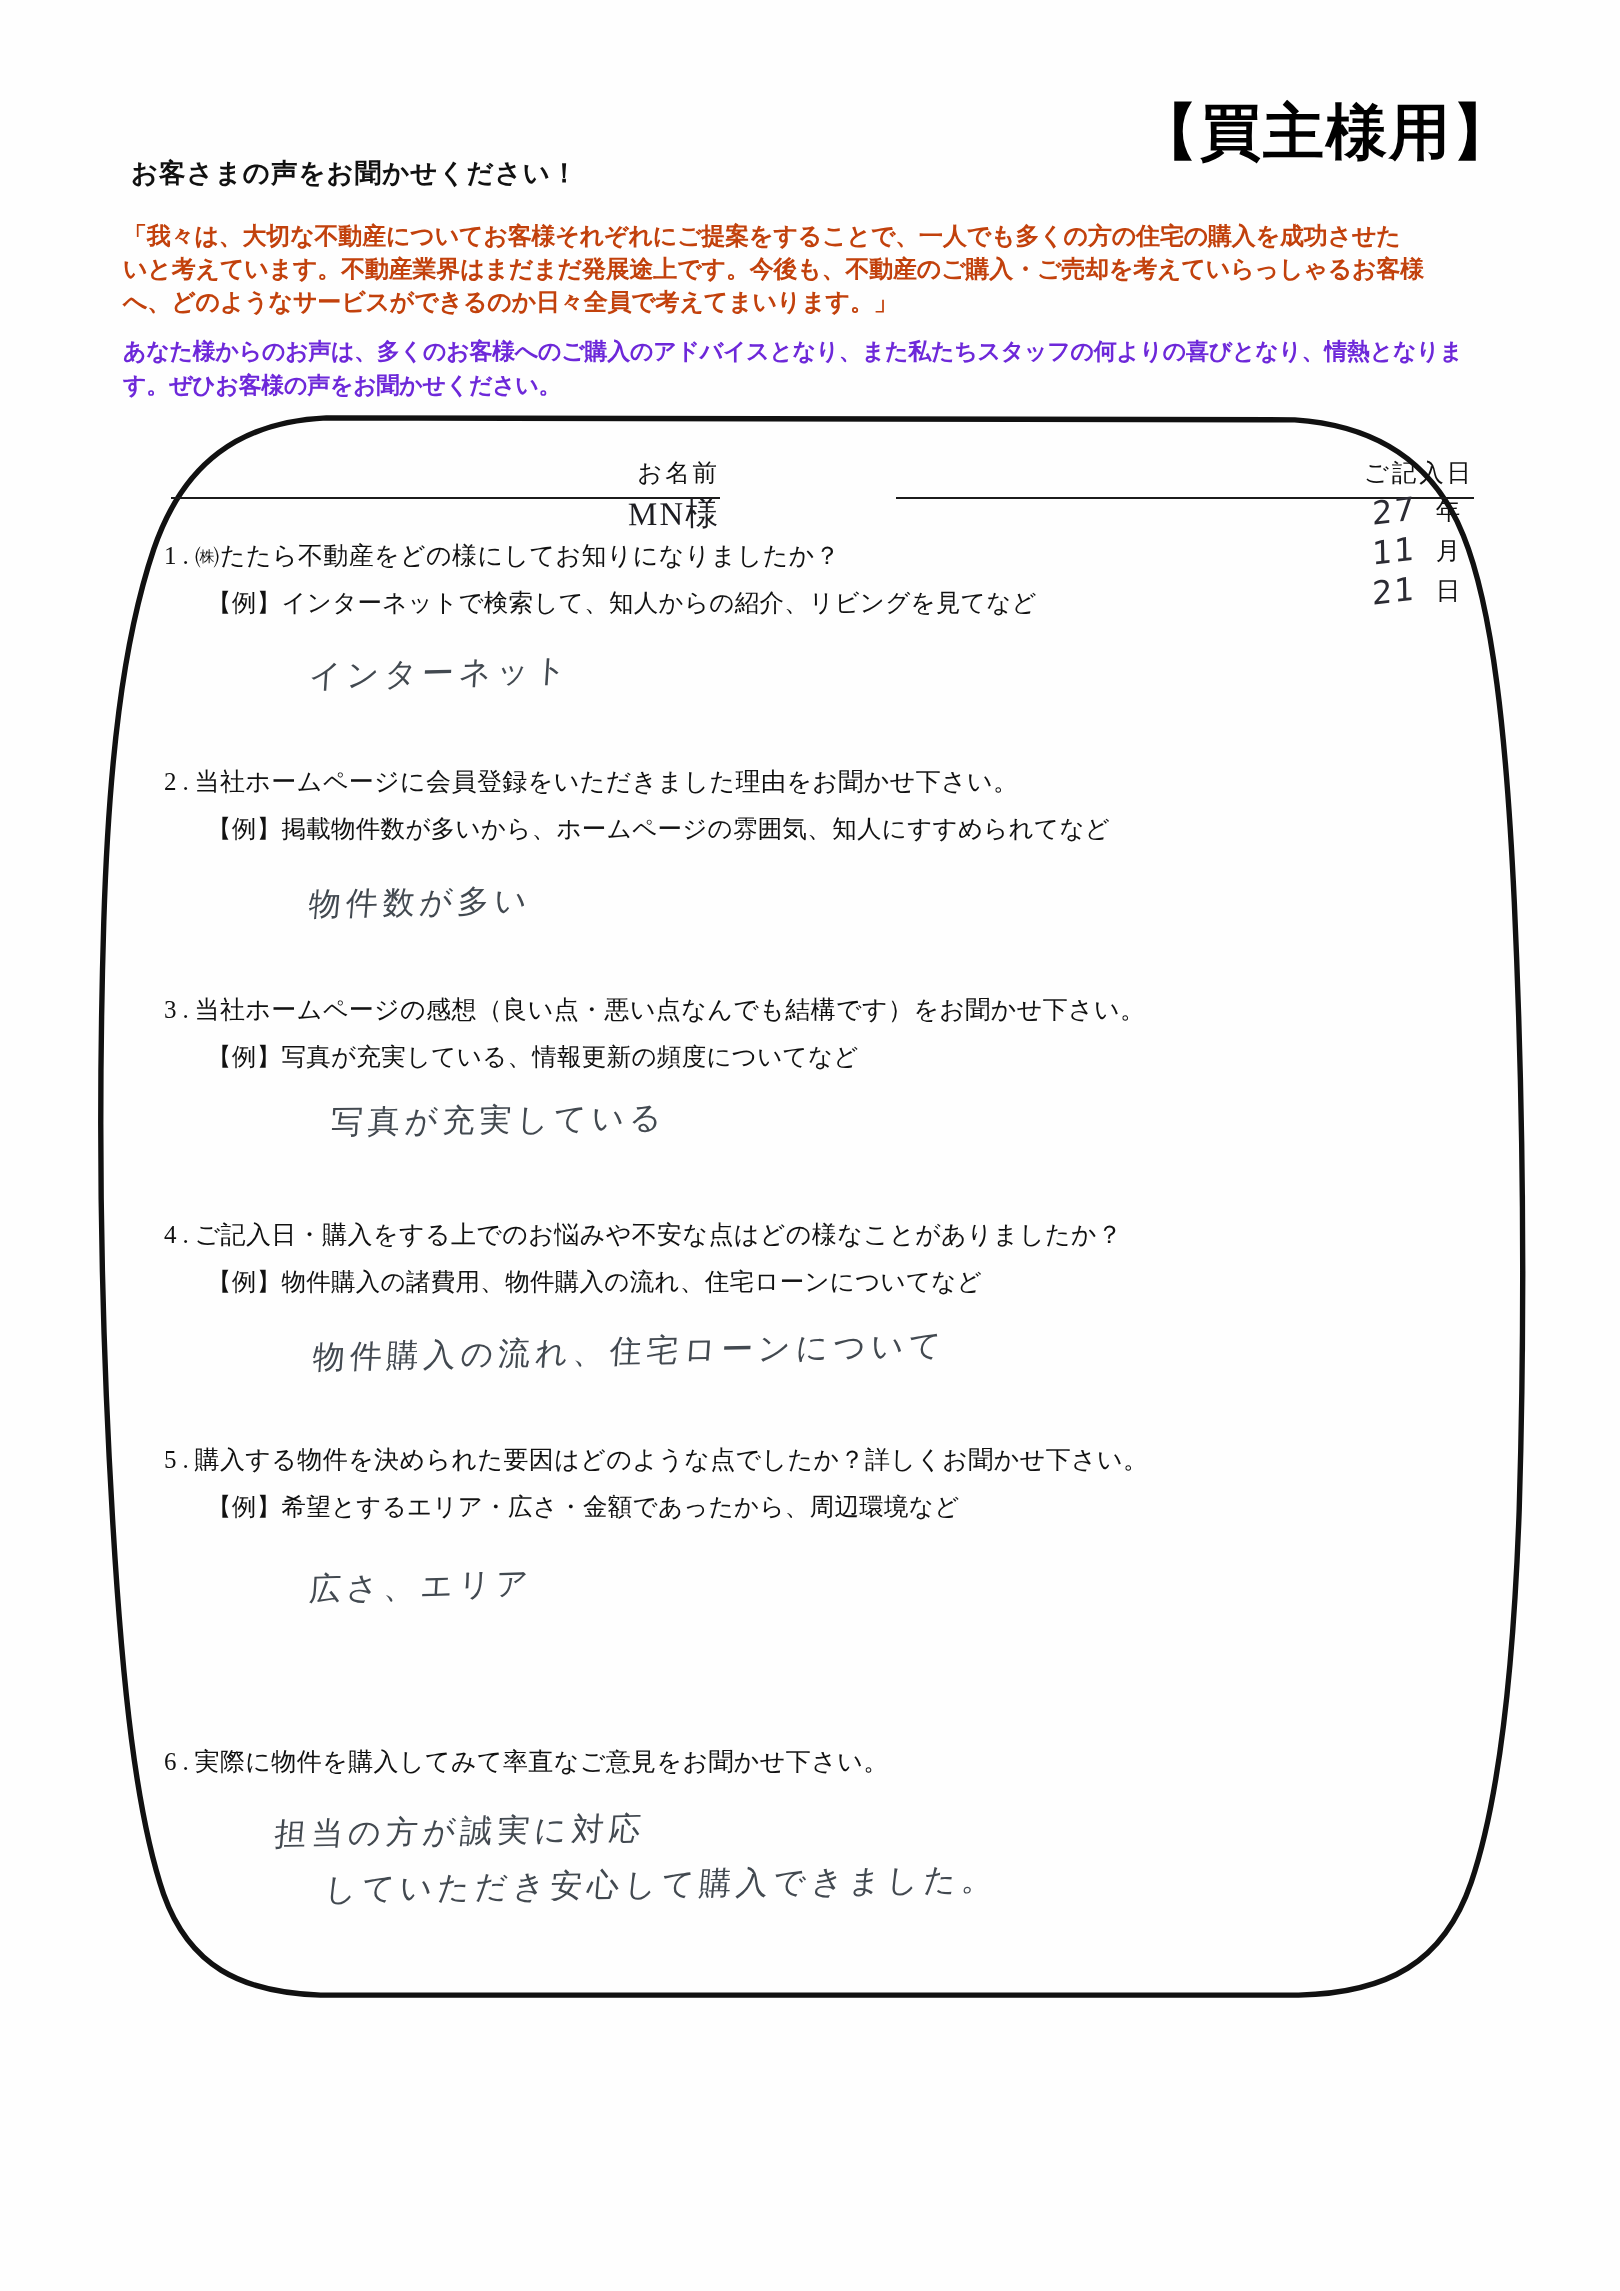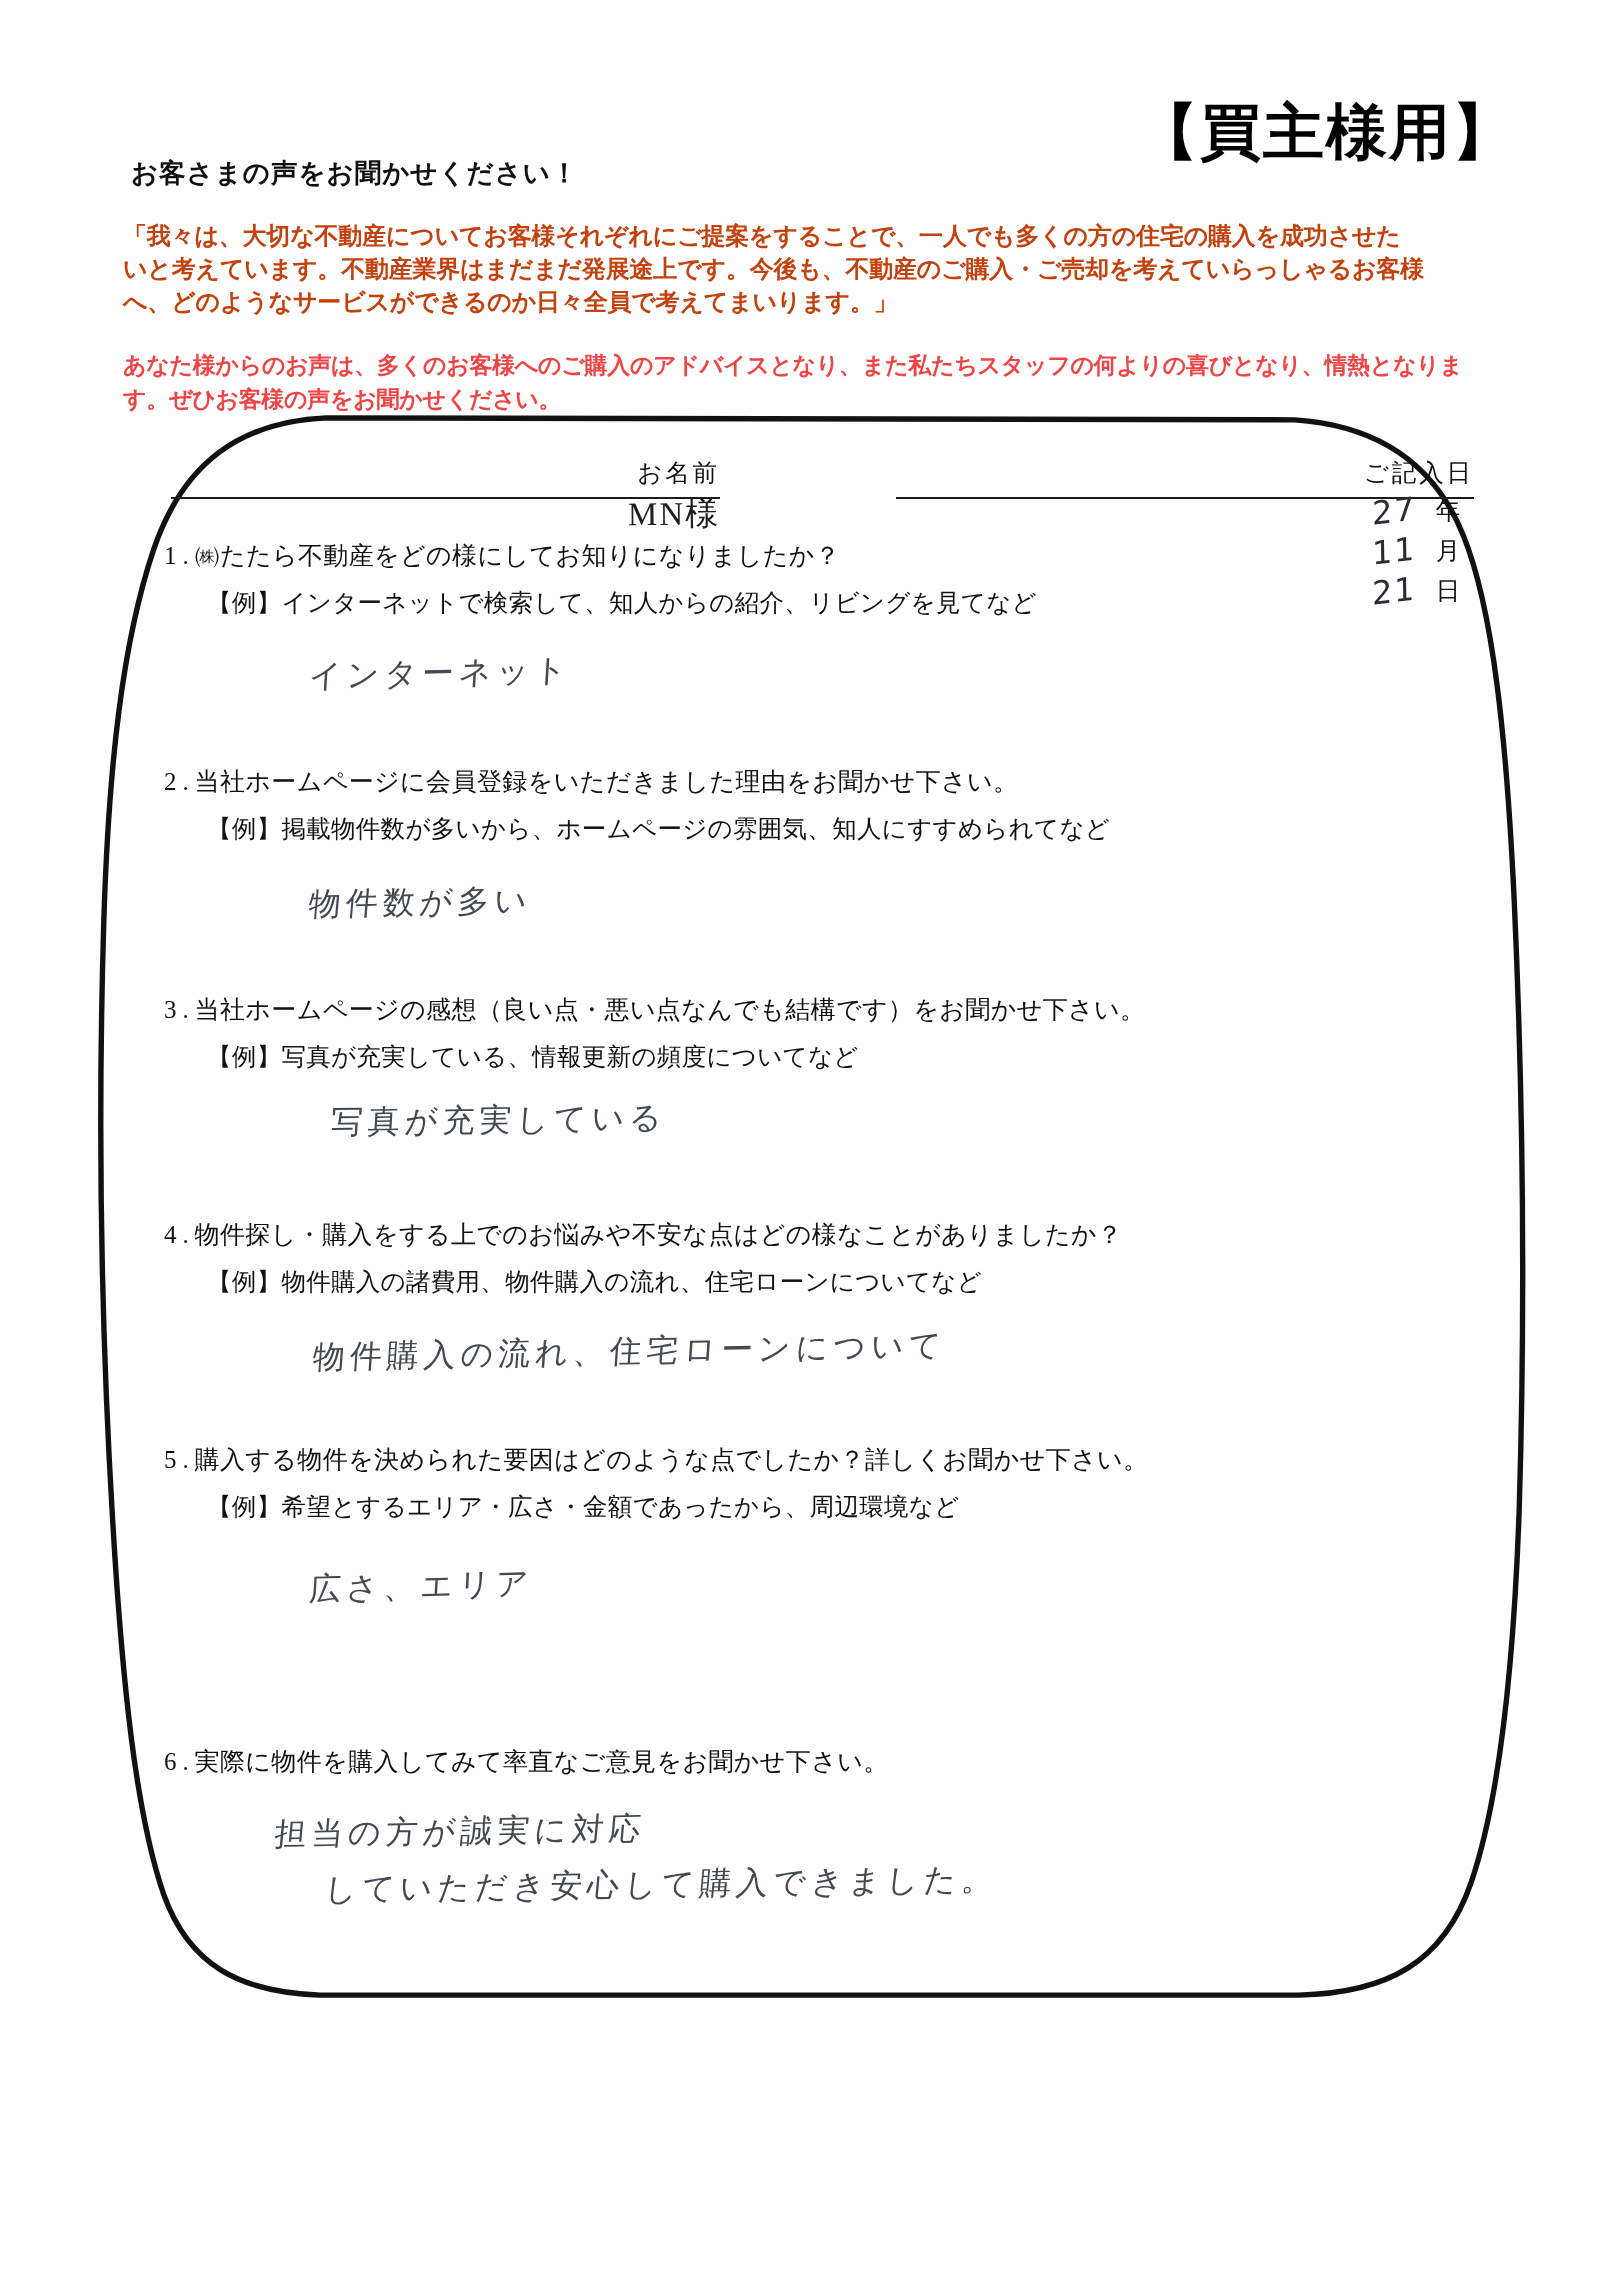"あなた様からのお声は、多くのお客様へのご購入のアドバイスとなり、また私たちスタッ" .closing { color: #ef4444 -> #6d28d9; margin-top: 30px -> 16px }
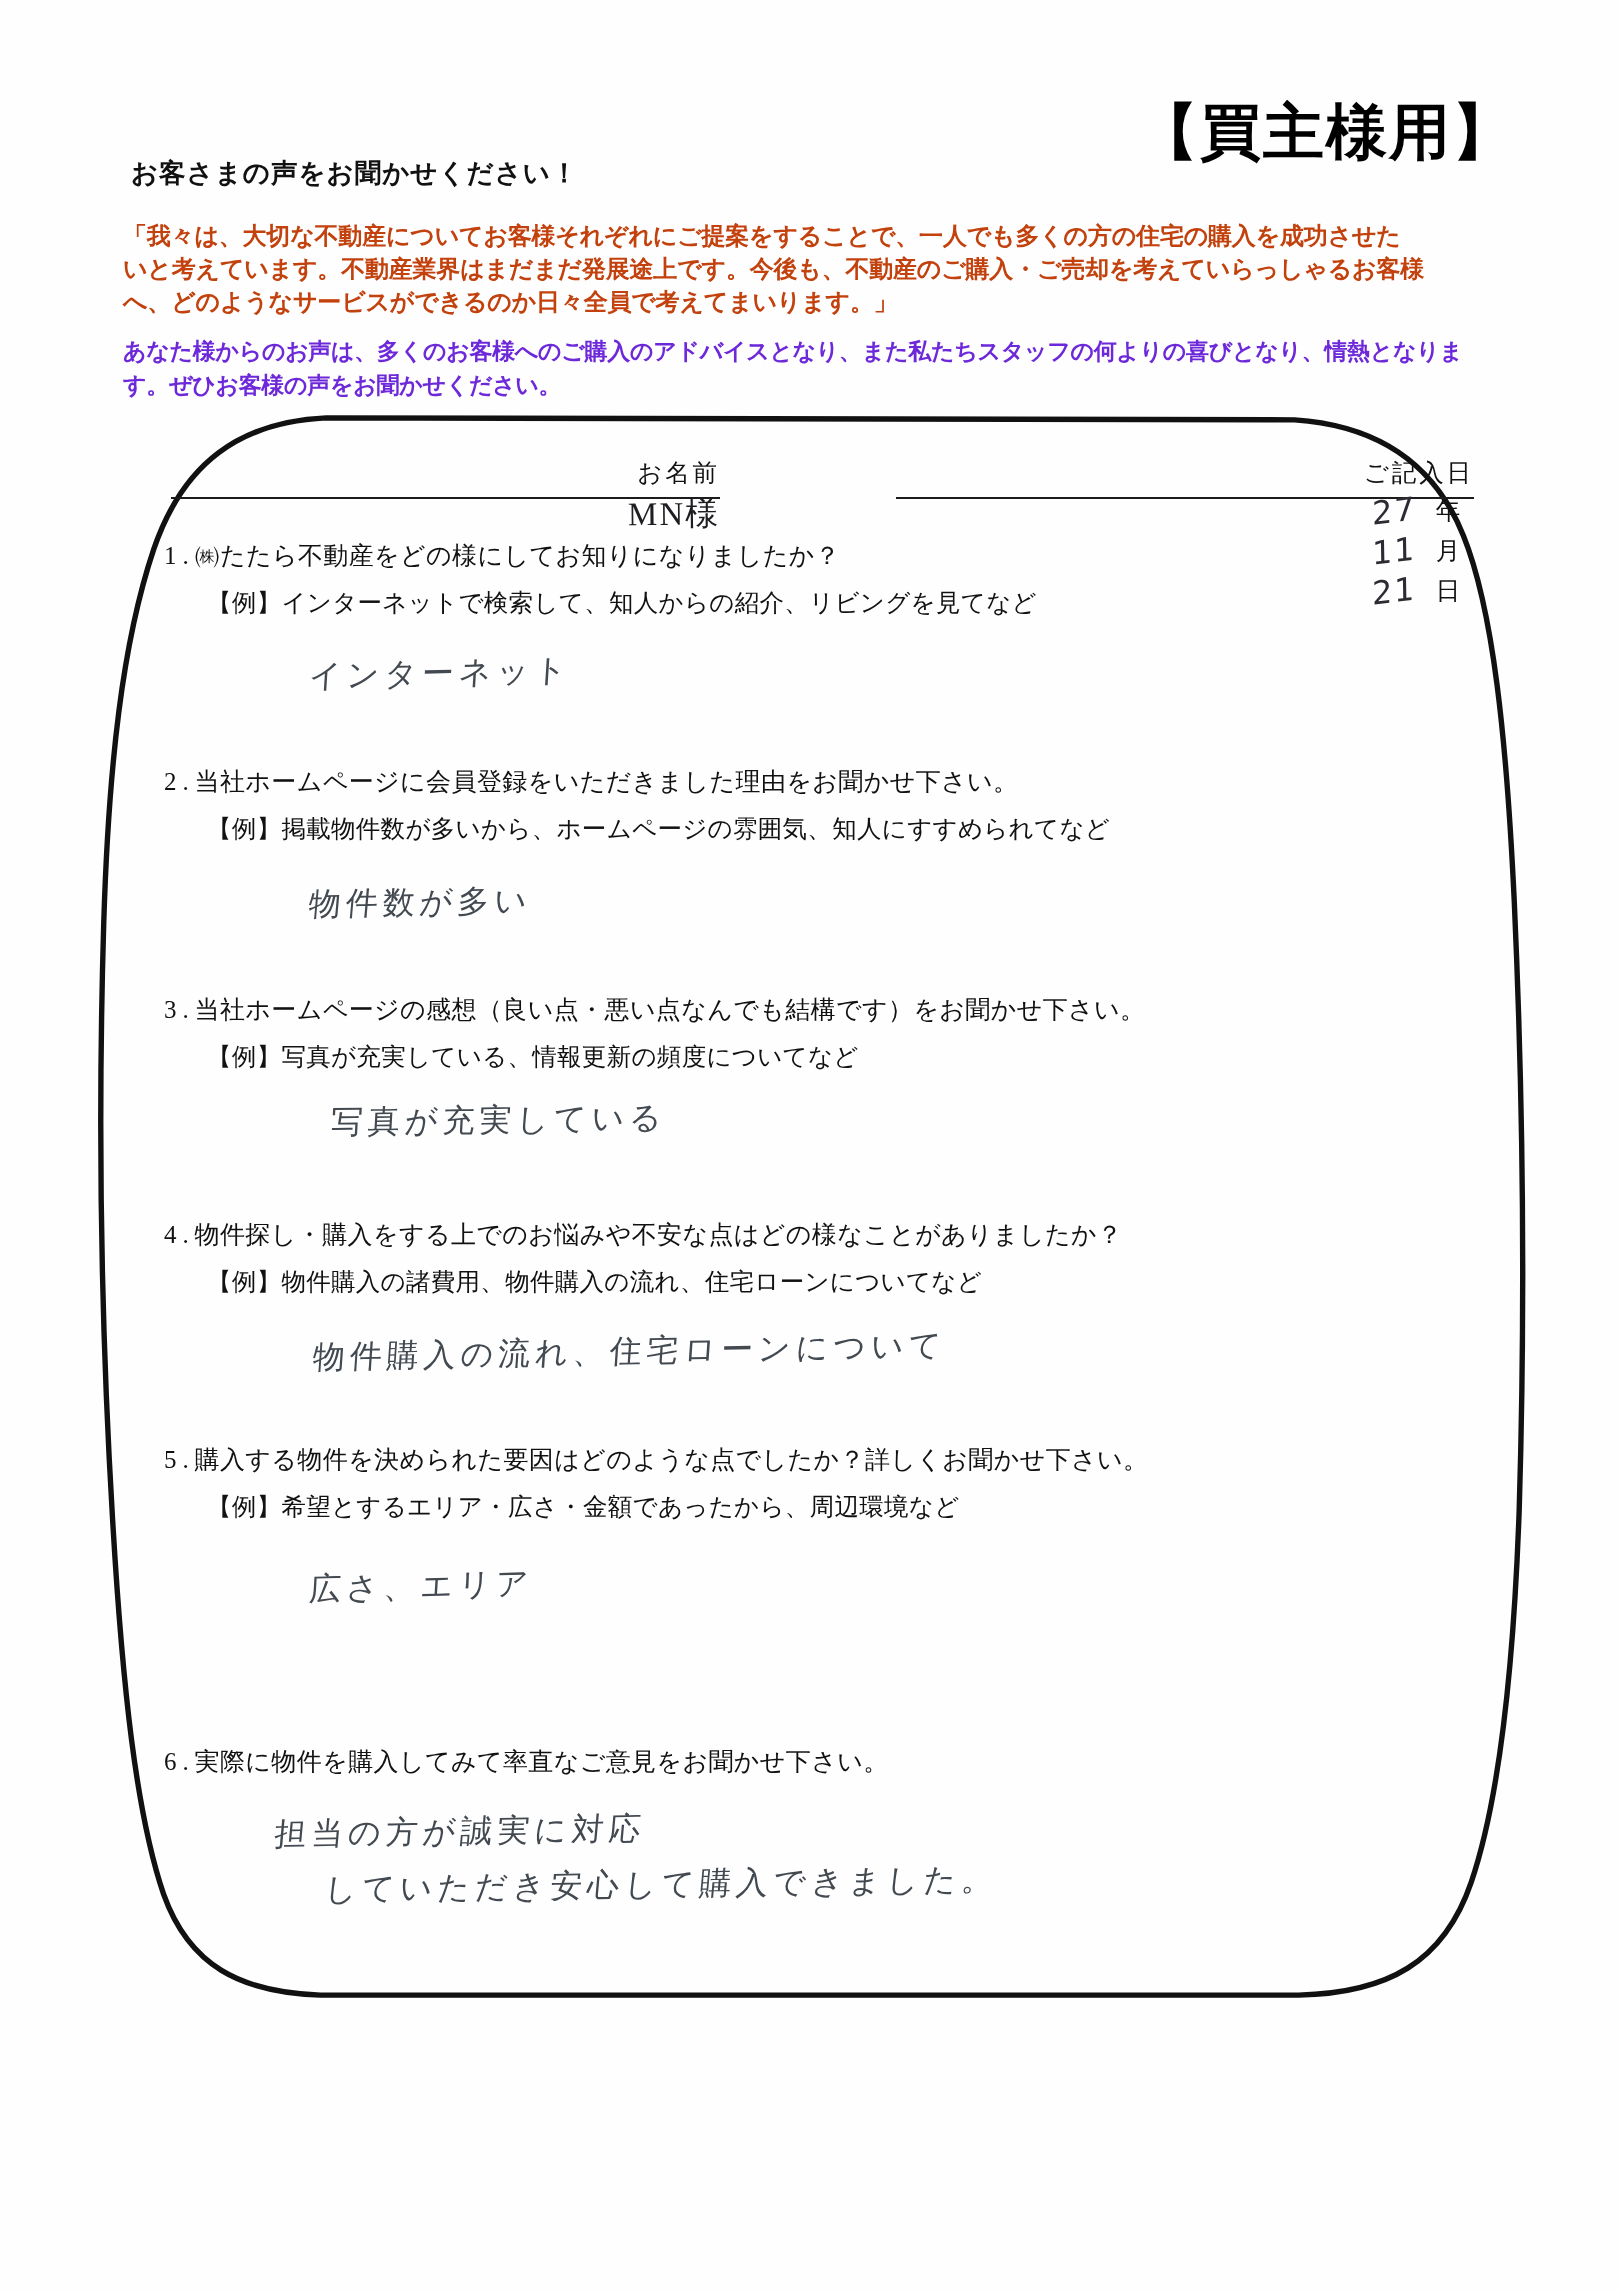"物件探し・購入をする上でのお悩みや不安な点はどの様なことがありましたか？" span { text: 物件探し -> ご記入日 }
